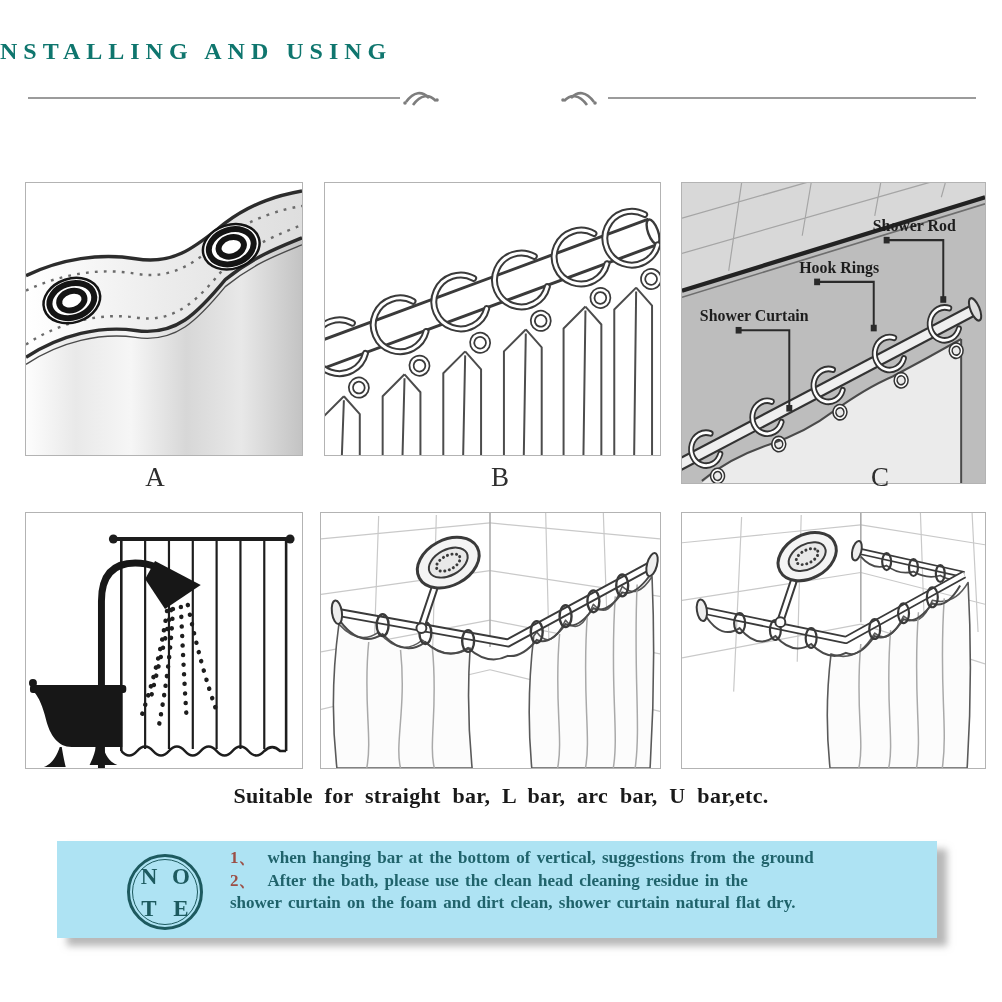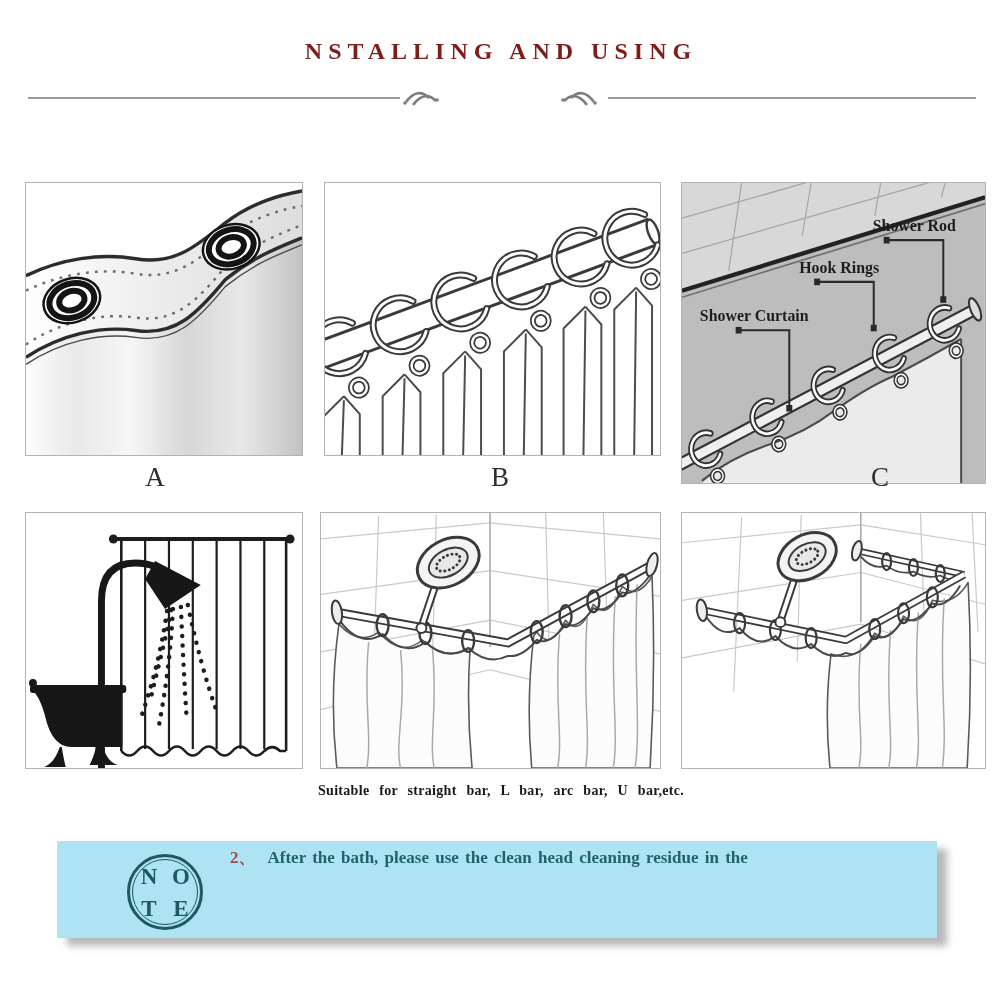"NSTALLING AND USING" .title { color: #7f1d1d -> #0f766e; text-align: center -> left }
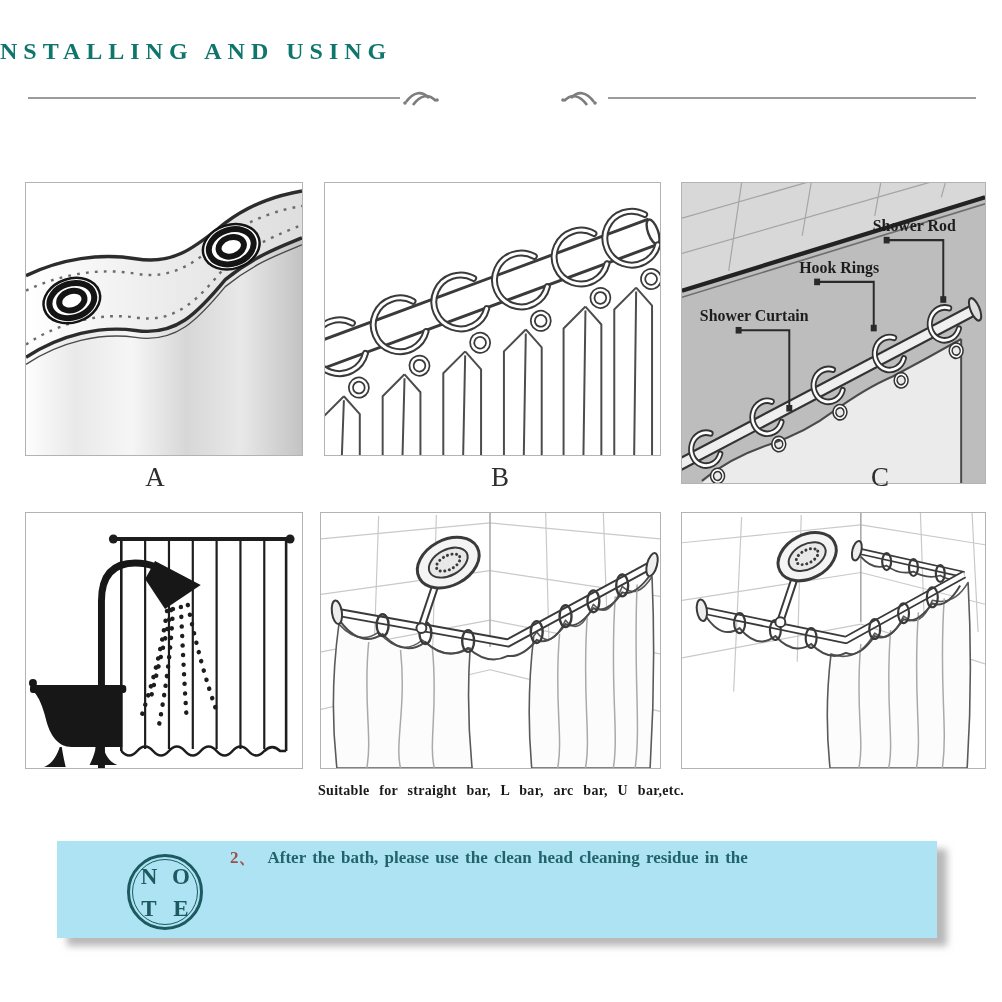"Suitable for straight bar, L" .suitable { font-size: 14px -> 22px }
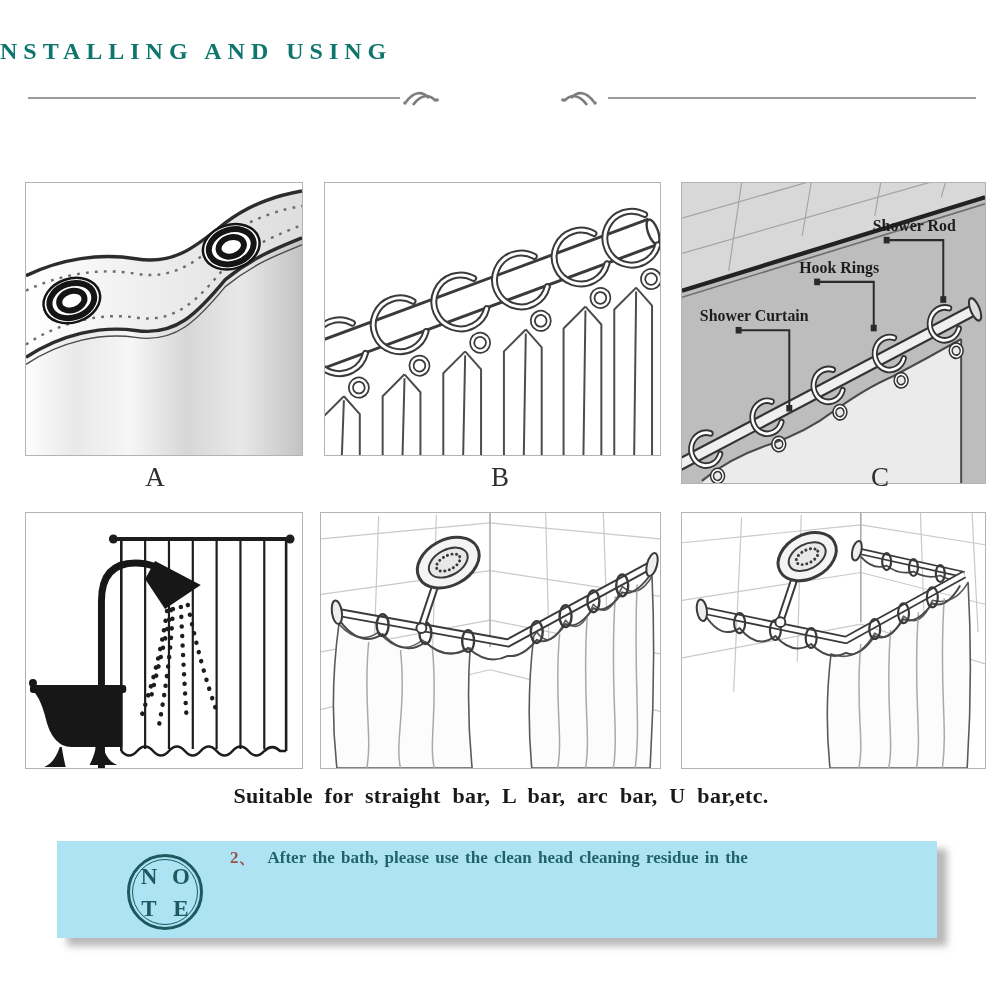"1、 when hanging bar at" div.nline { html: none -> <div><span>1、</span><span>when hanging bar at the bottom of vertical, suggestions from the ground</span></div> }
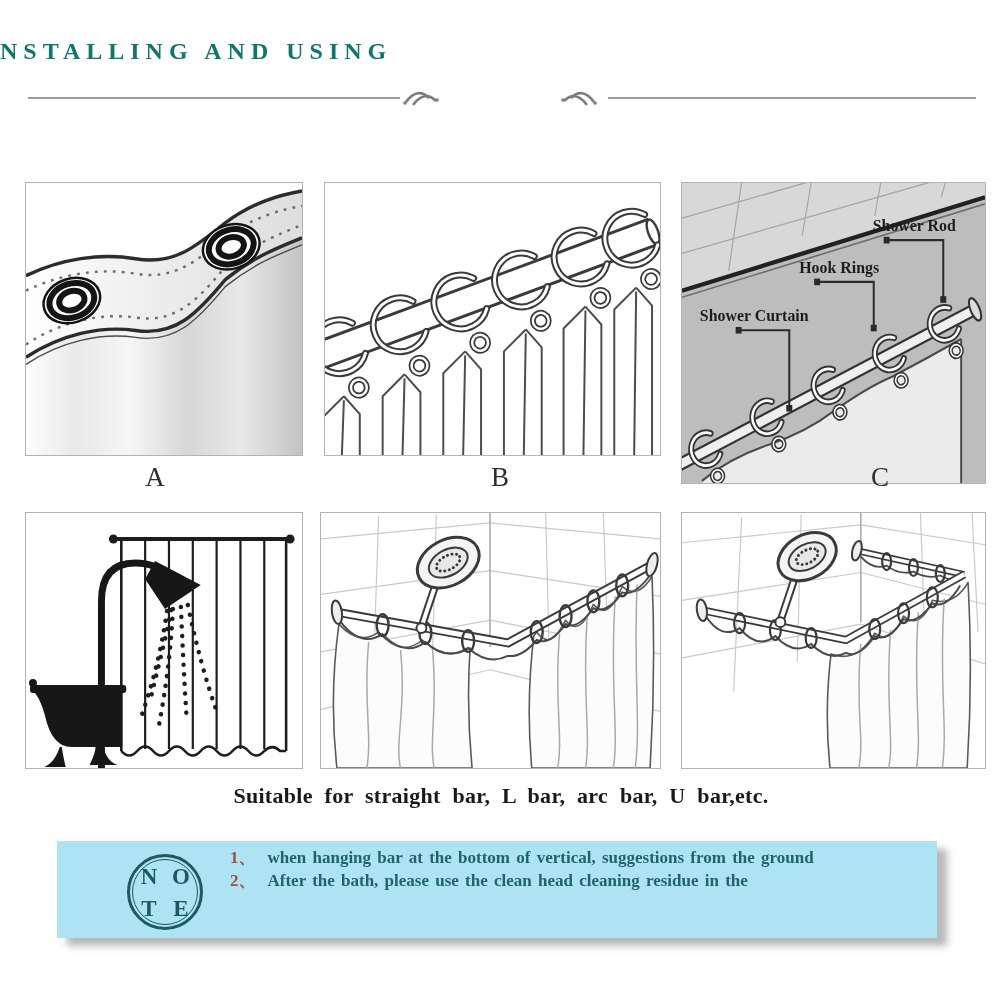"shower curtain on the foam" div.nline { html: none -> <div>shower curtain on the foam and dirt clean, shower curtain natural flat dry.</div> }
